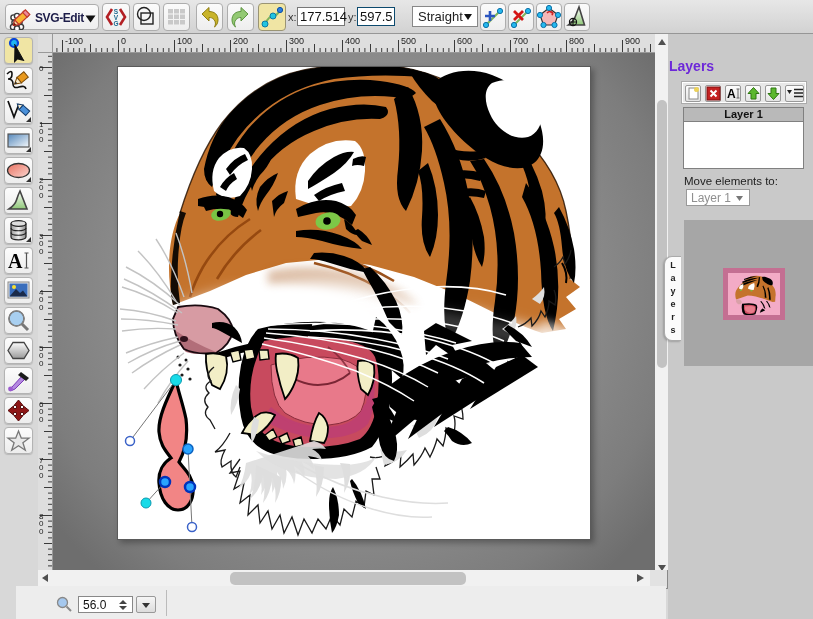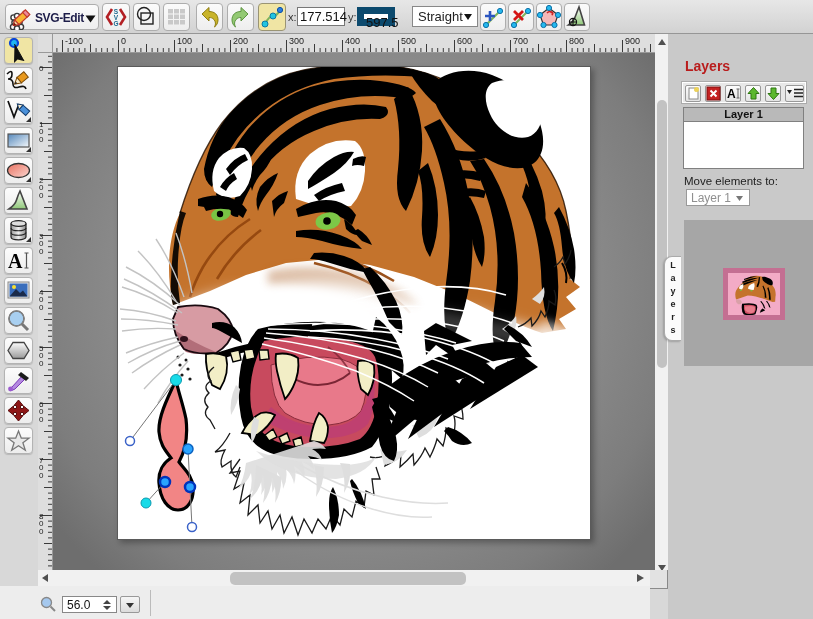"597.5" div.abs { border: 7px solid #0c4a6e -> 1px solid #0c4a6e }
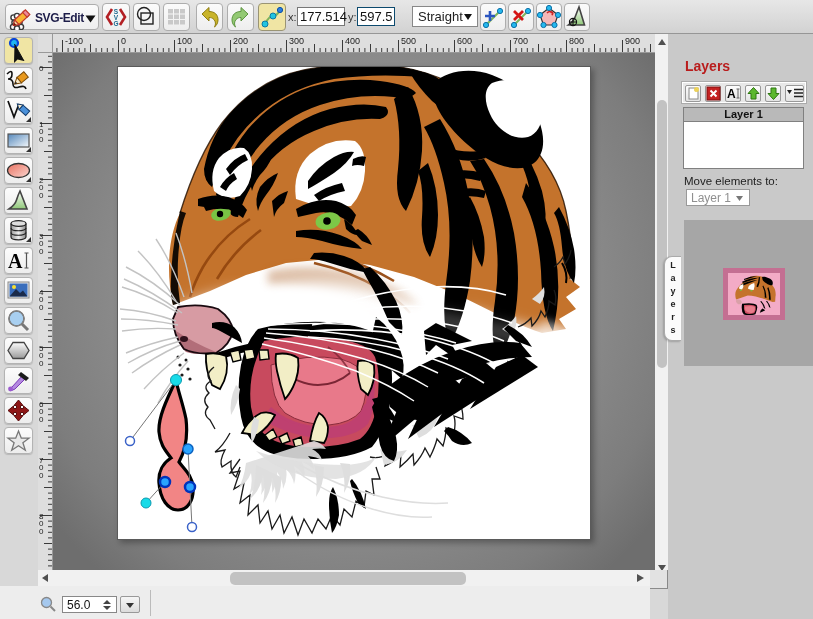"Layers" div.abs { color: #b91c1c -> #6d28d9; left: 17px -> 1px }
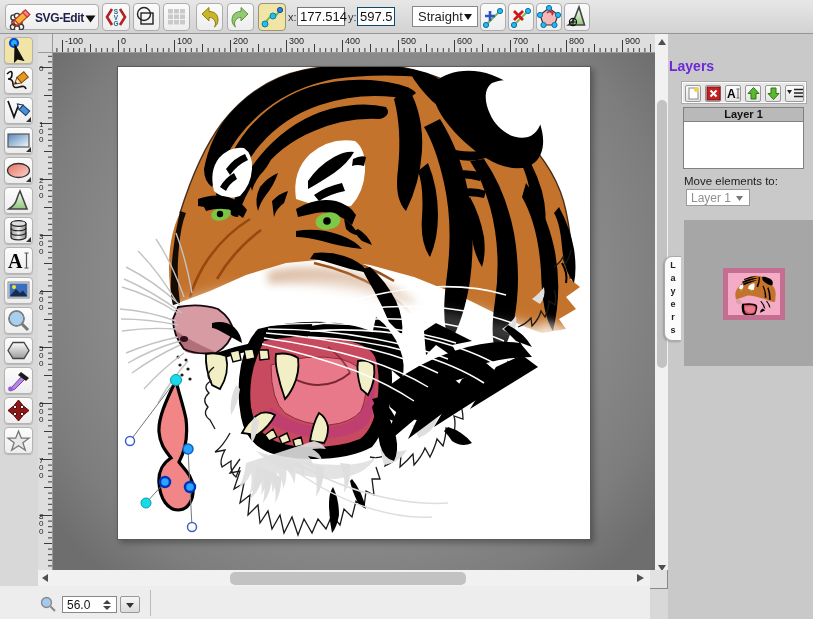"56.0" div.abs { left: 0 -> 16px }
